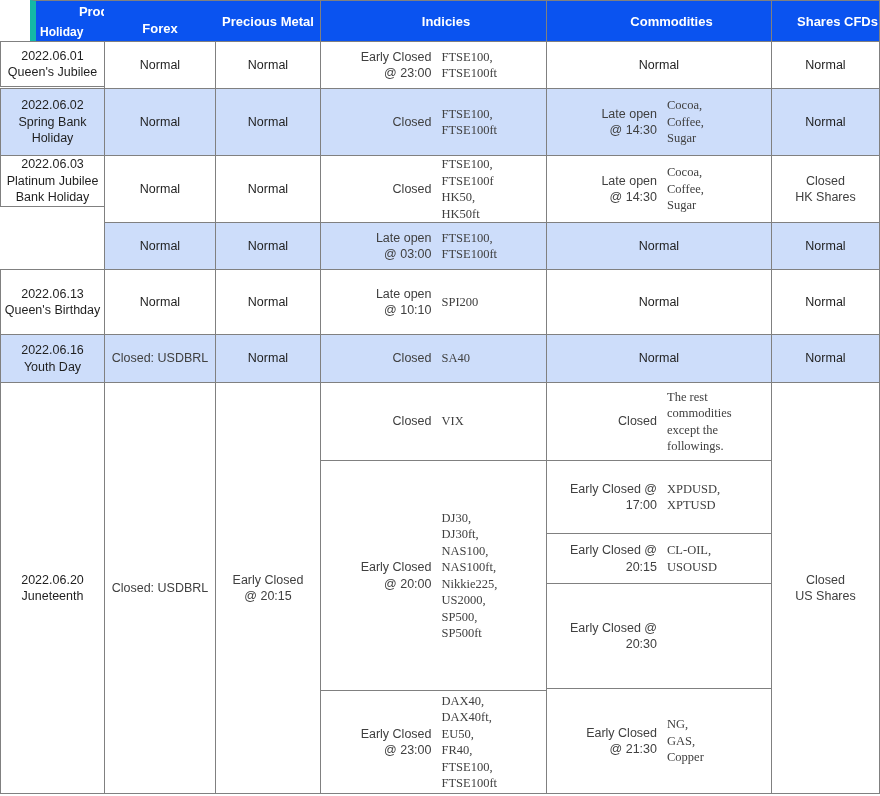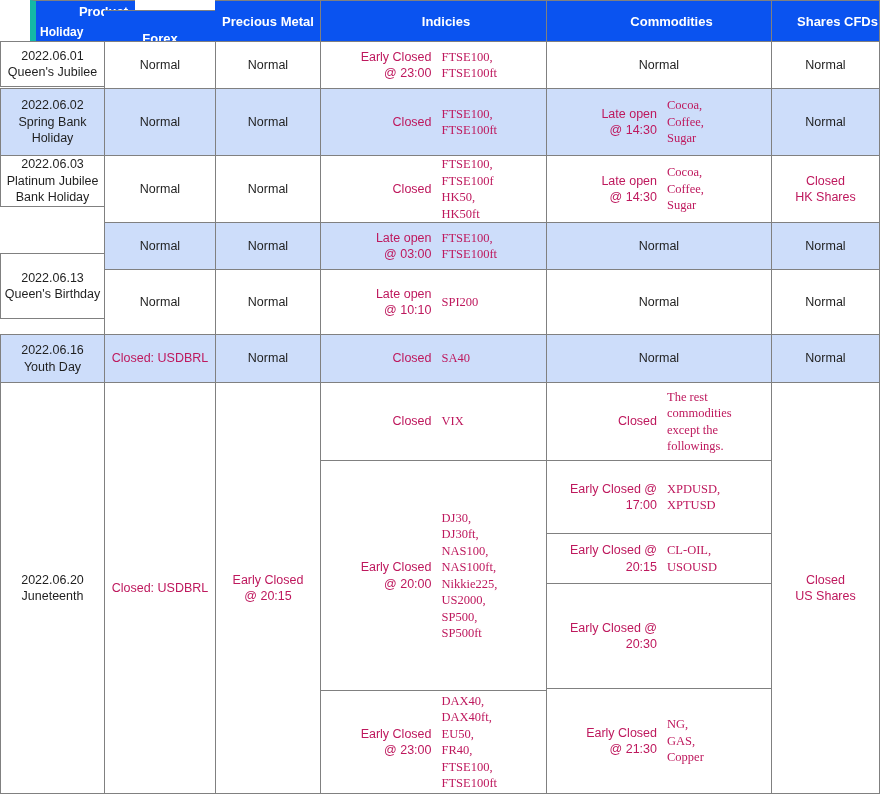"Forex" div.hcell { top: 10px -> 0 }
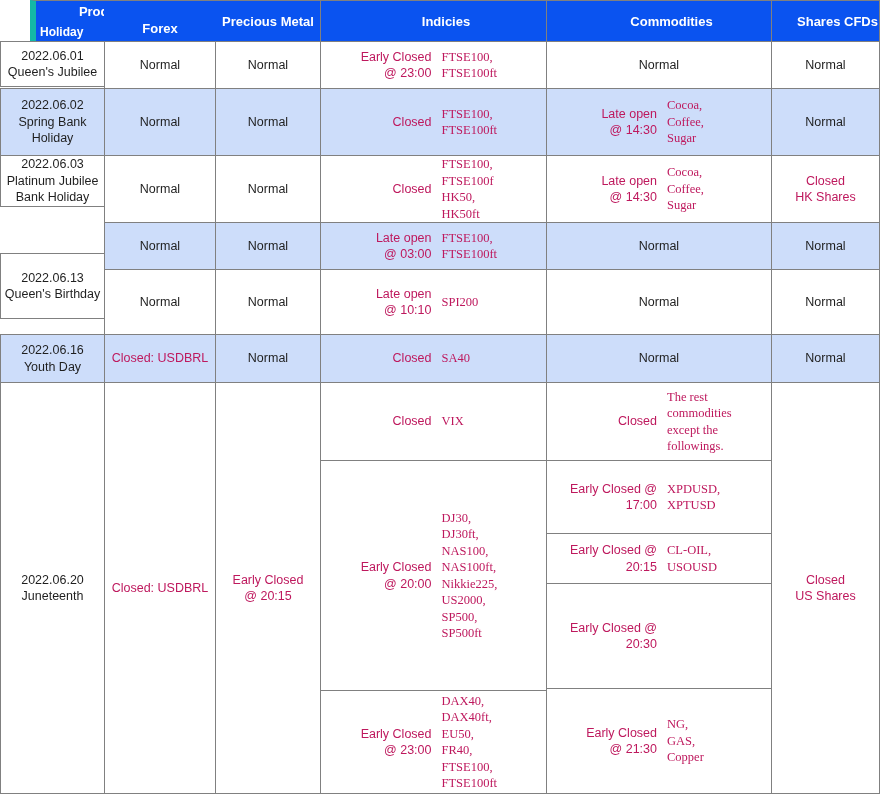"Early Closed" .red { color: #be185d -> #404040 }
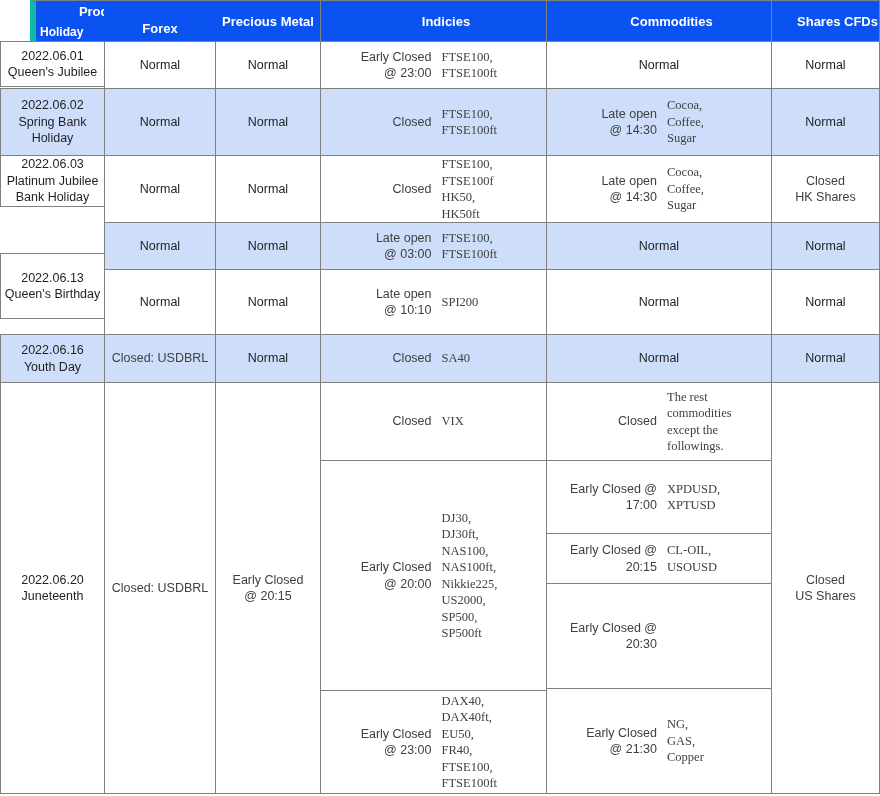"2022.06.13" div.cell { top: 253px -> 269px }
